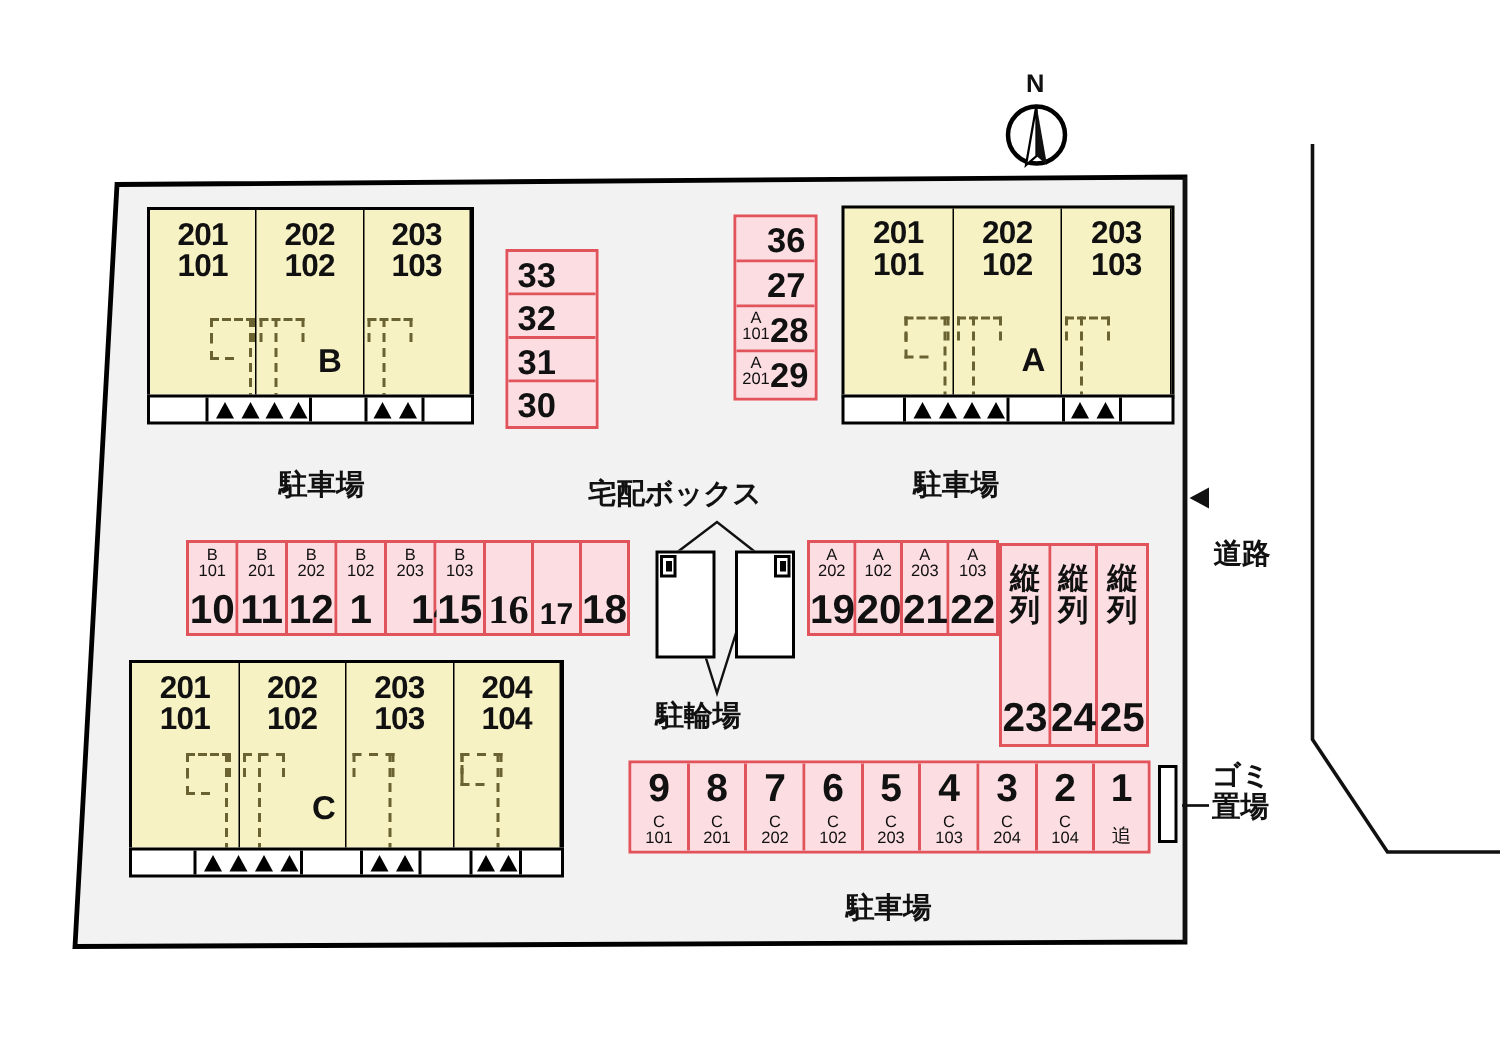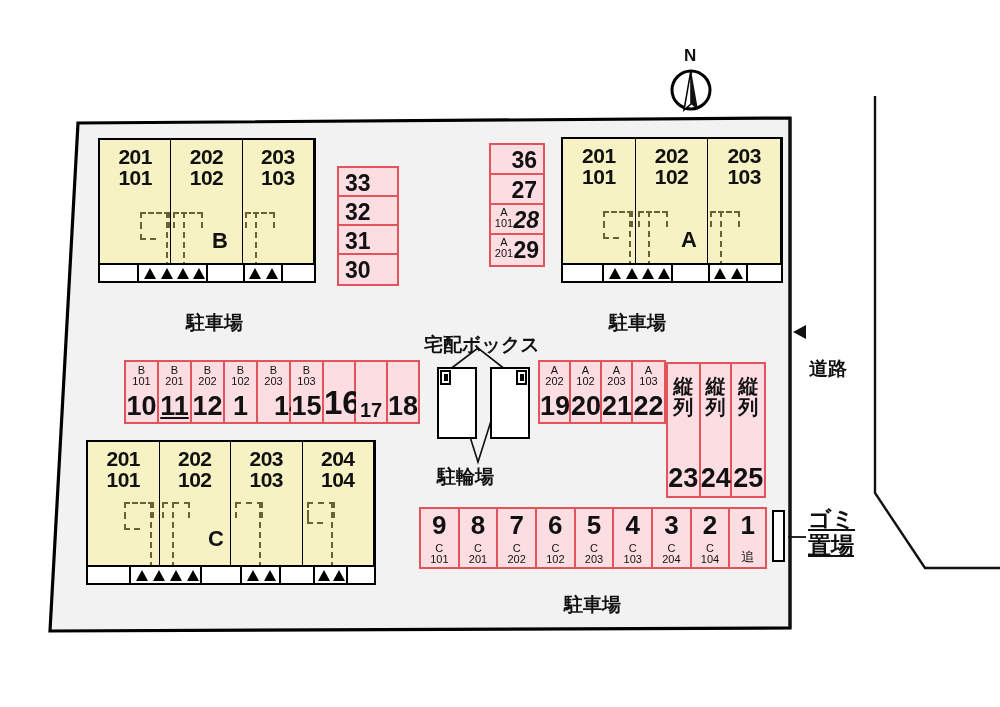"28" span.pnum { font-style: italic -> none }
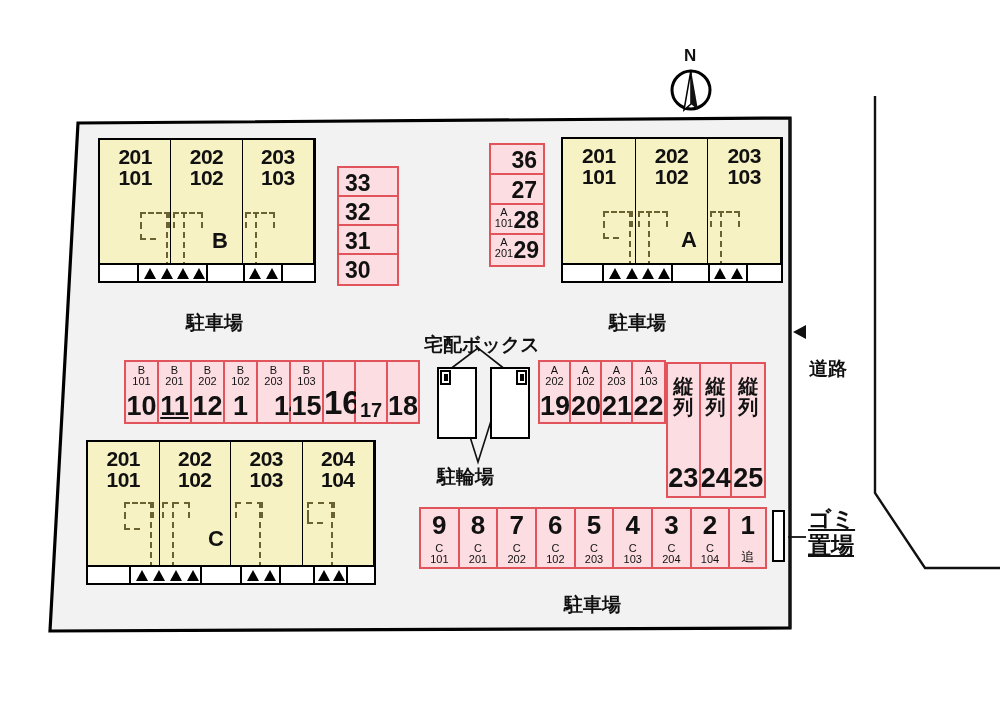"宅配ボックス" div.lbl { margin-left: 32px -> none; top: 332px -> 316px }
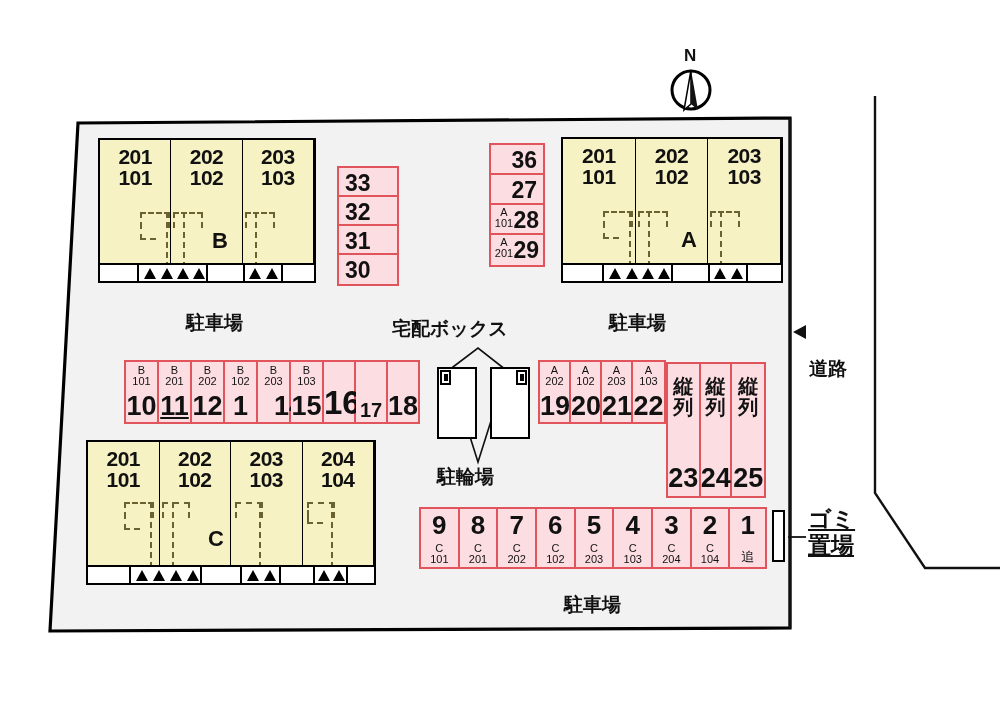"11" span.pnum { text-decoration: underline -> none }
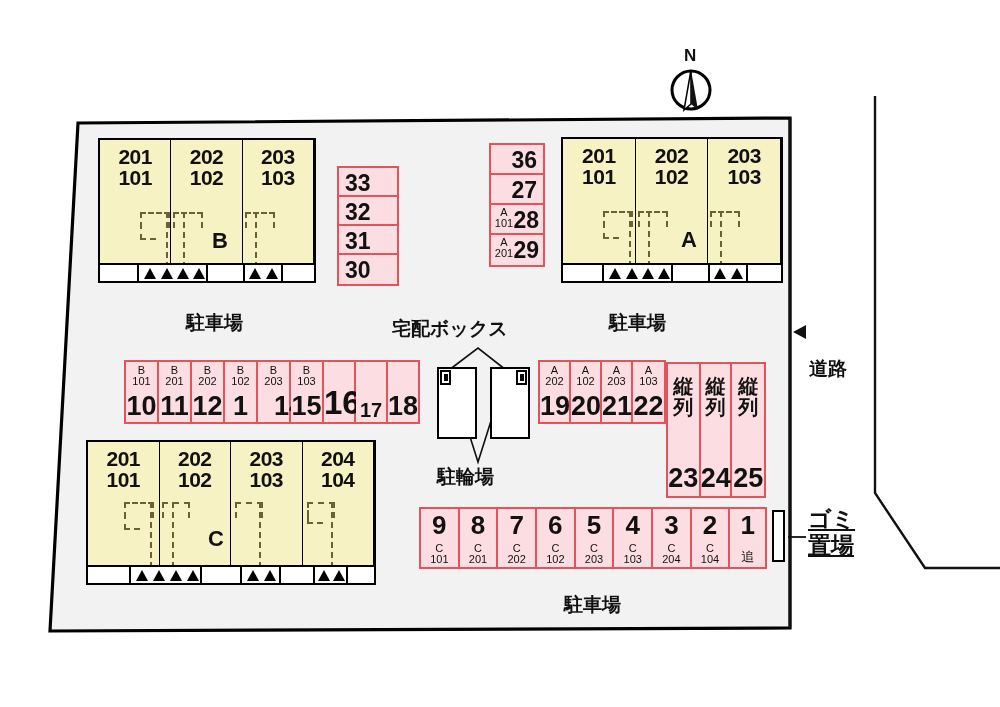"16" span.pnum { font-family: none -> Liberation Serif, serif; font-size: 33px -> 27px }
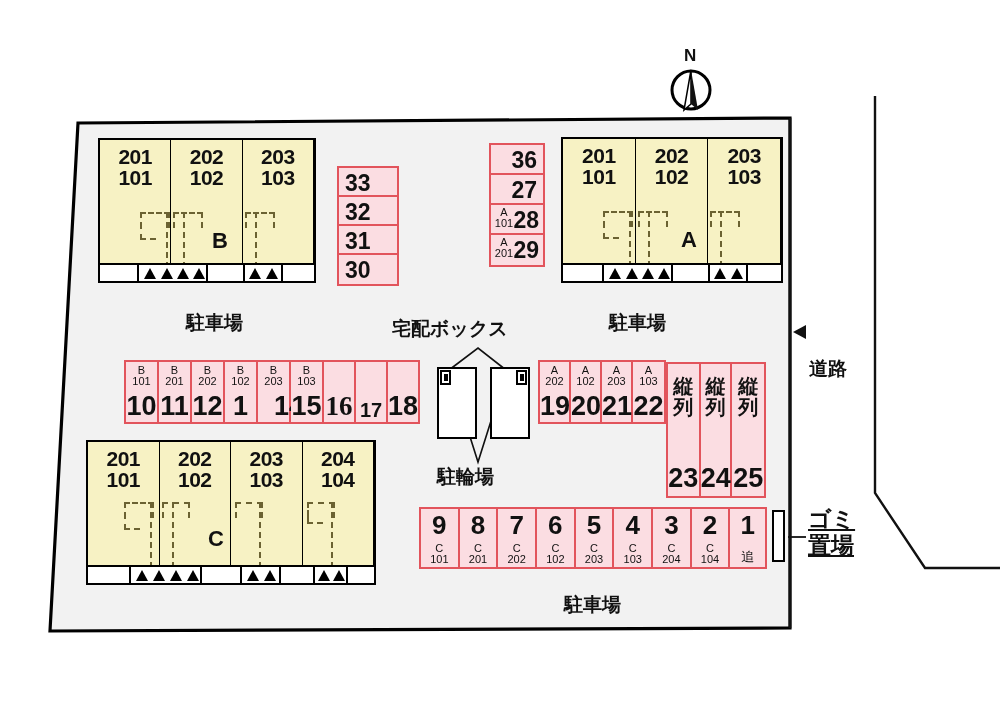"ゴミ" .lbl-md { font-size: 23px -> 19px; text-decoration: underline -> none }
